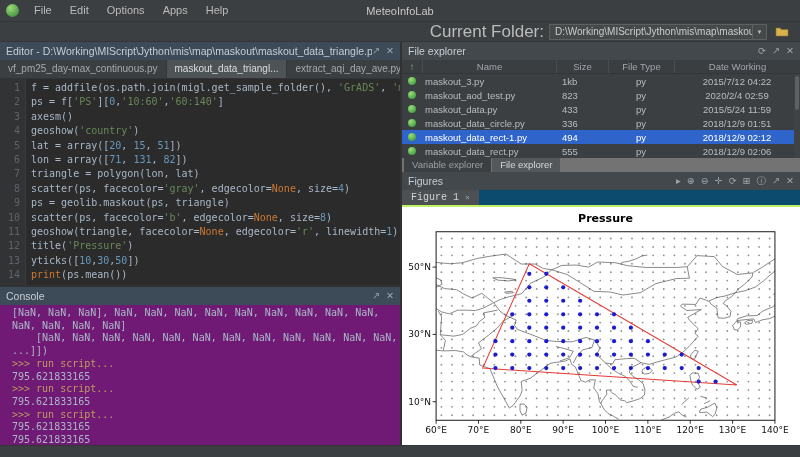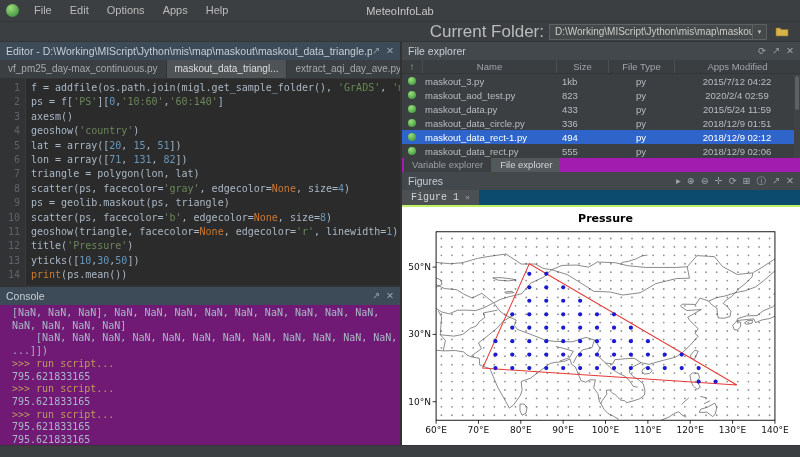"Apps Modified" span.colcell { text: Apps Modified -> Date Working }
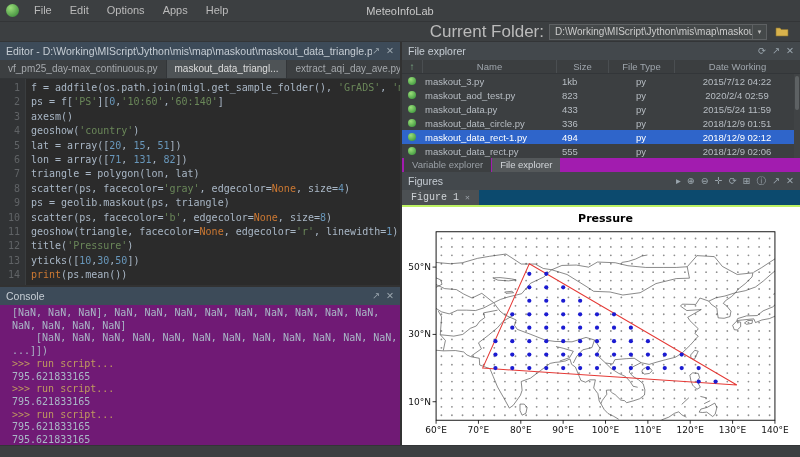"Variable explorer" .explorer-tabs { background: #a21caf -> #737373 }
